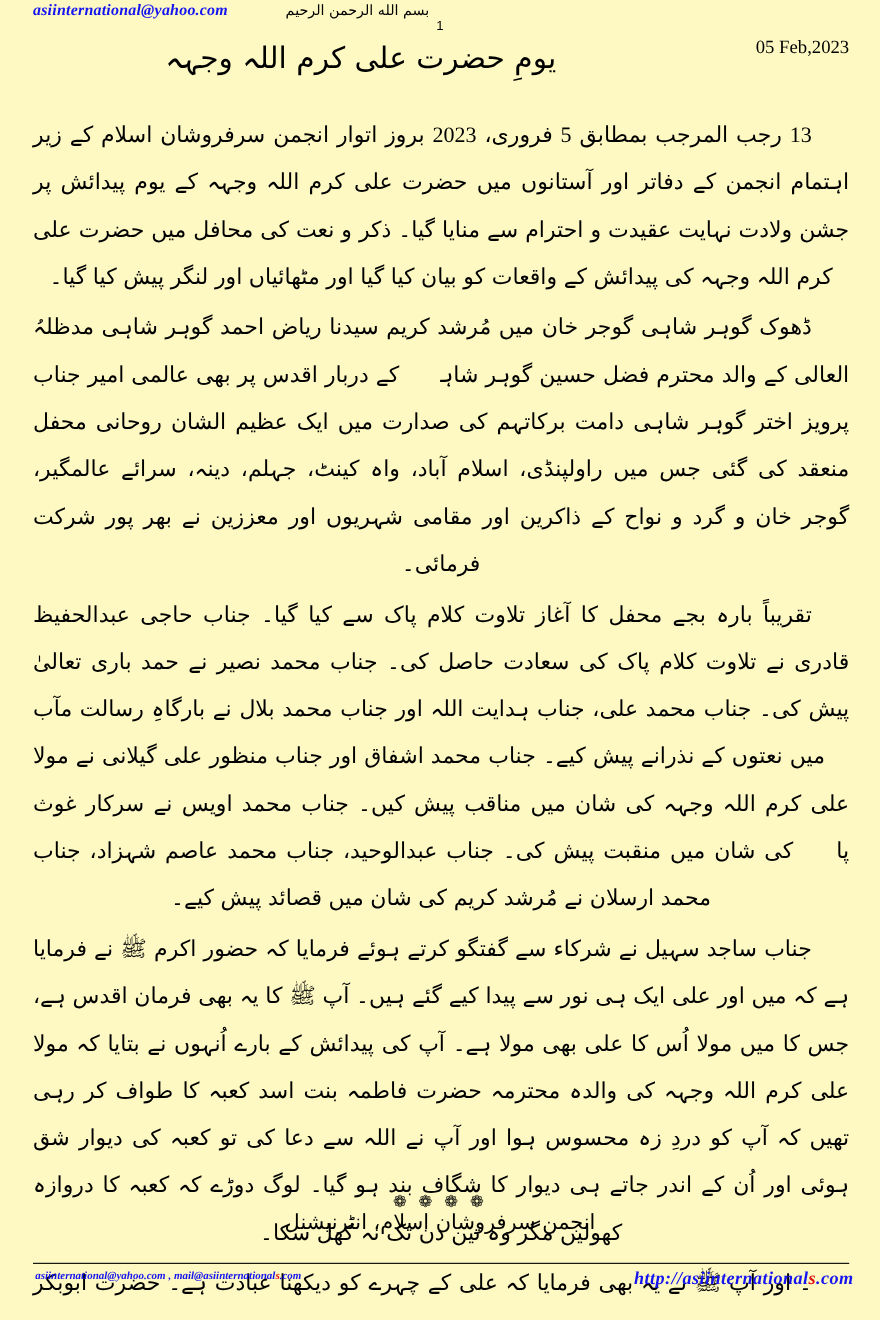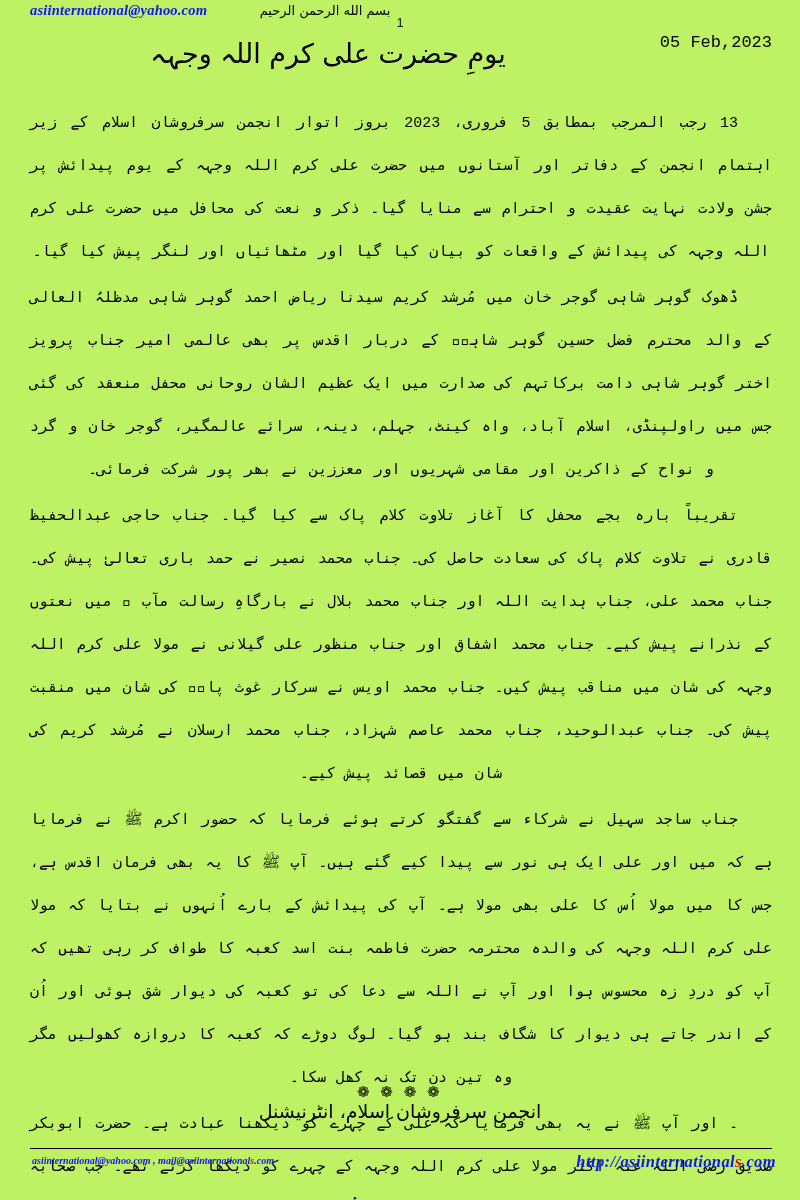"asiinternational@yahoo.com" #page { background: #bef264 -> #fef9c3 }
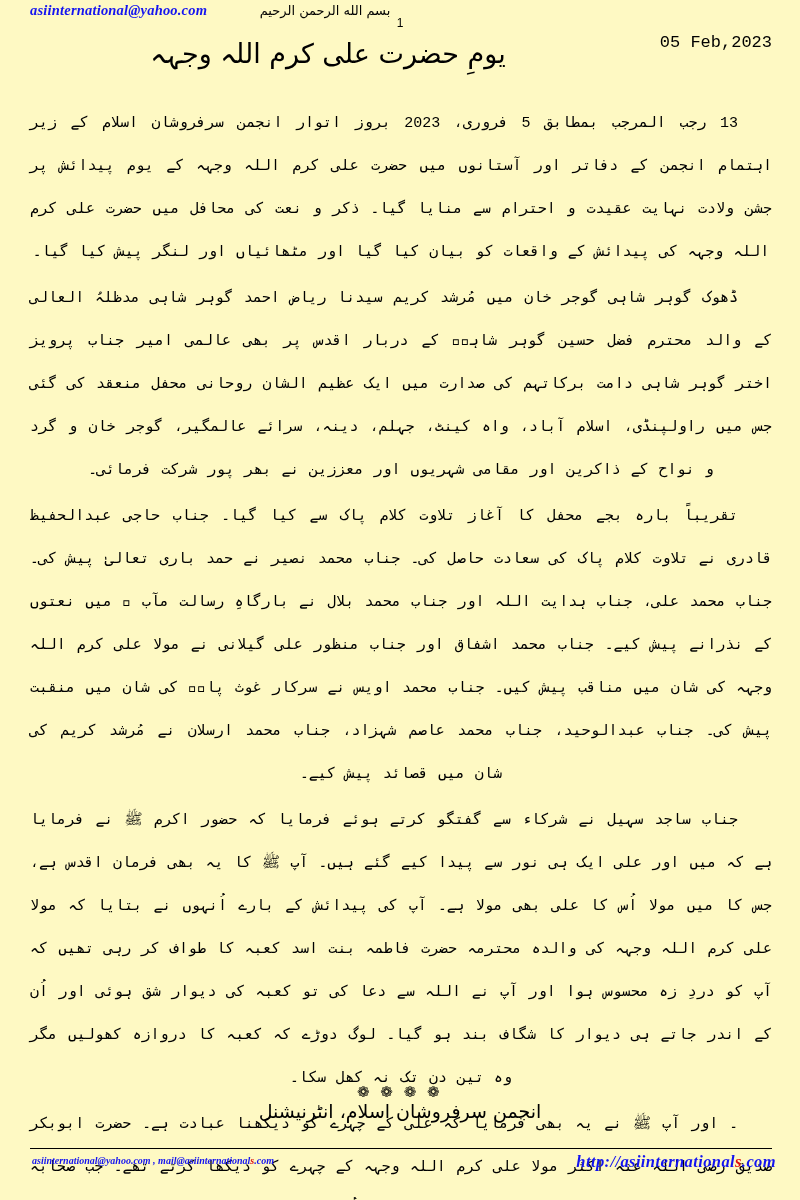"05 Feb,2023" .hdr-date { font-family: Liberation Mono, monospace -> Liberation Serif, serif }
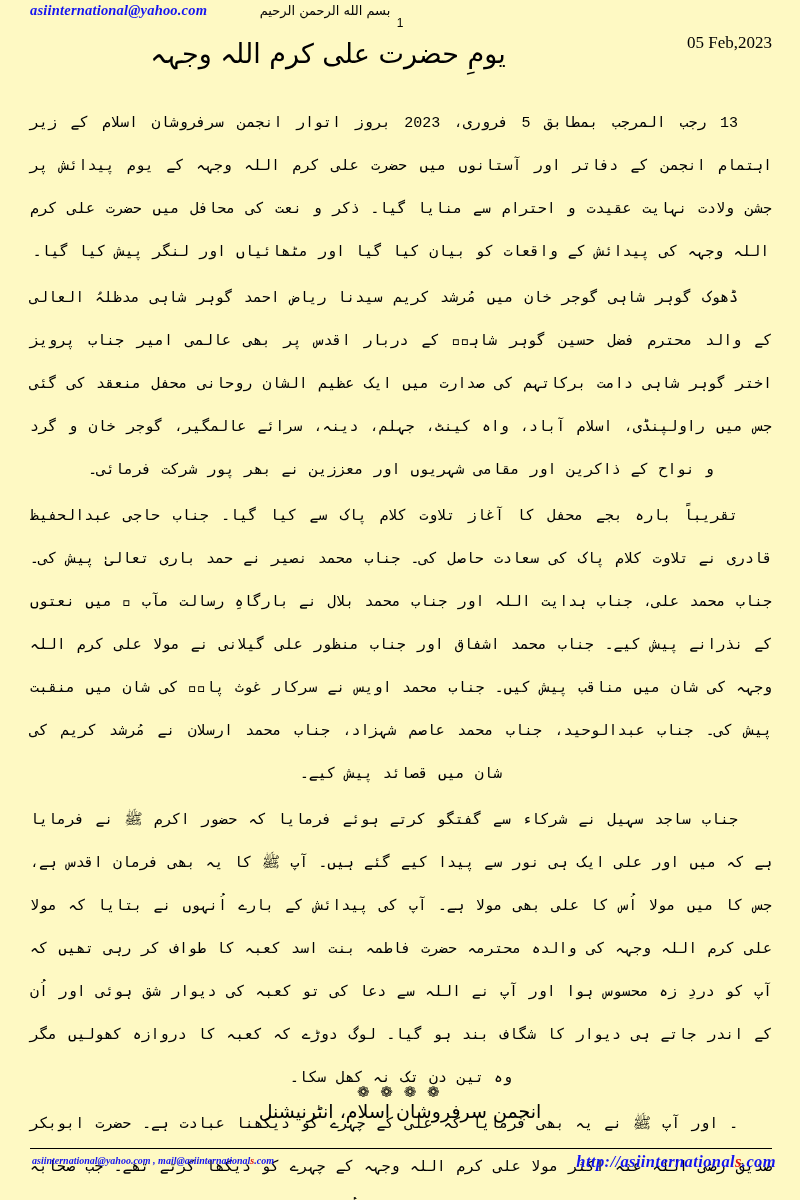"13 رجب المرجب بمطابق 5" .para { font-family: Liberation Mono, monospace -> Liberation Serif, serif; font-size: 15px -> 20px }
